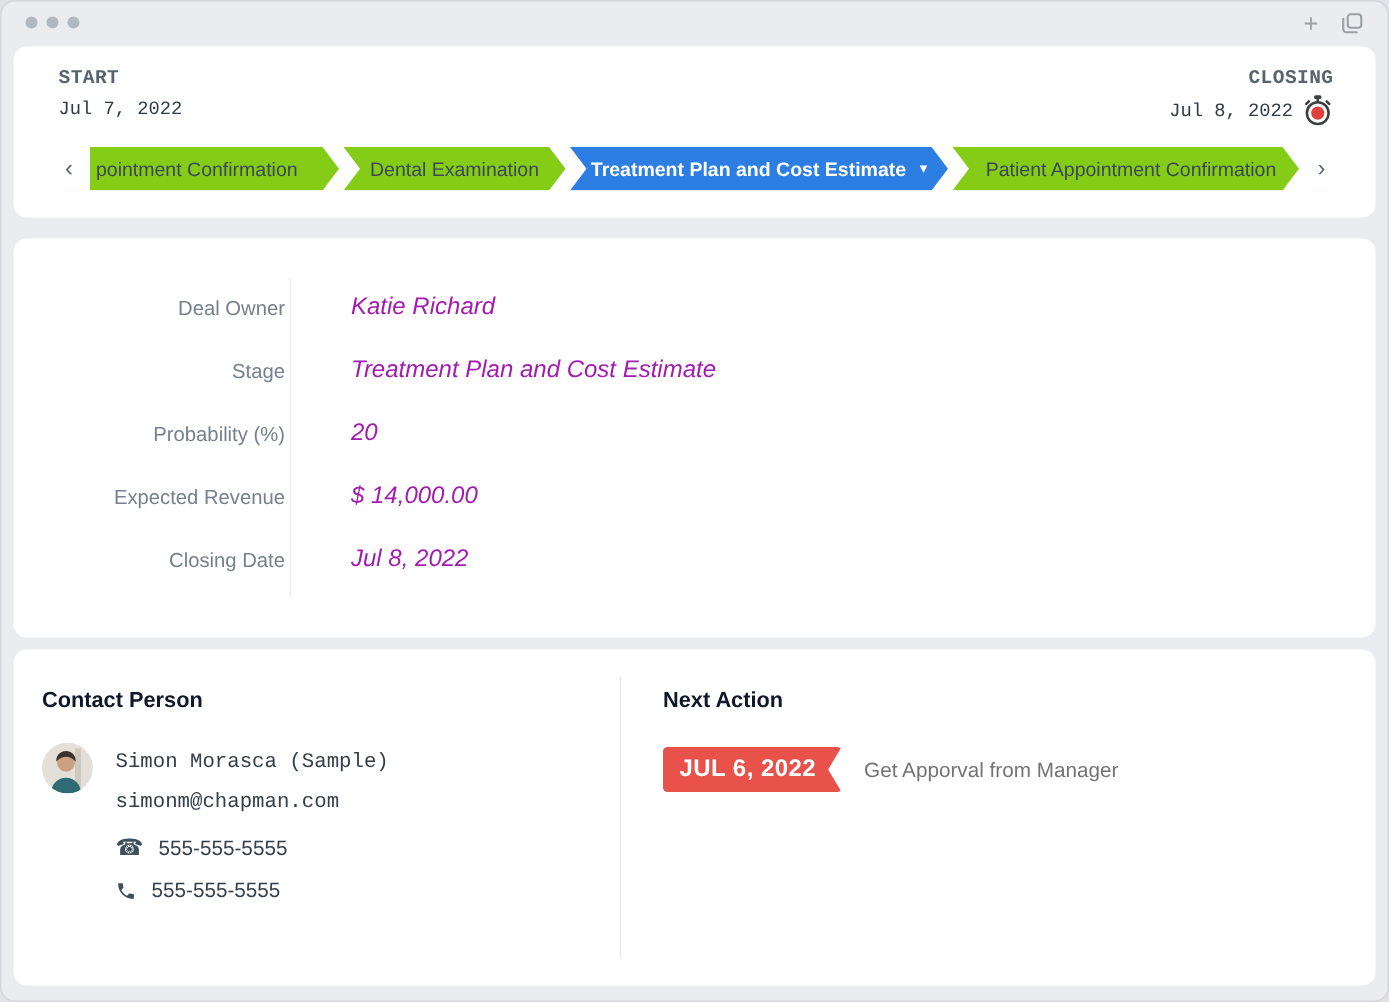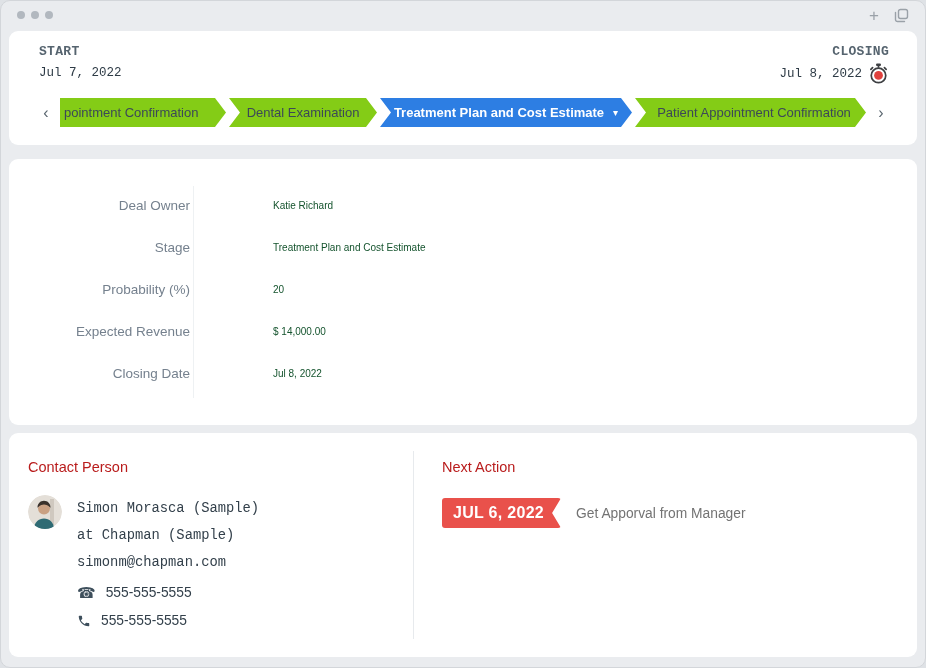"Deal Owner" .drow { gap: 39px -> none }
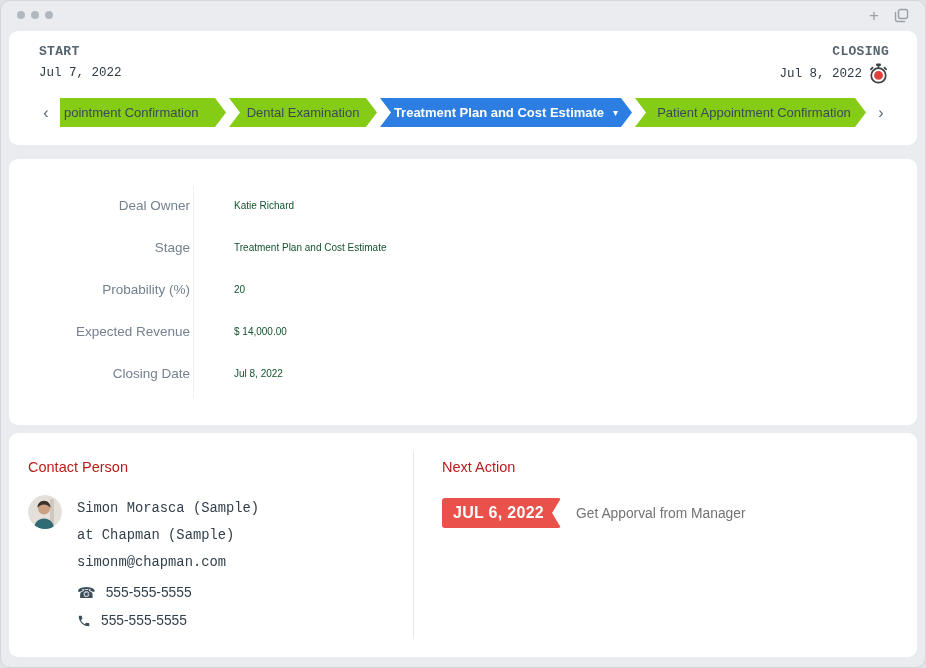"Katie Richard" .dvalue { color: #14532d -> #a21caf; font-size: 10px -> 16px; font-style: none -> italic }
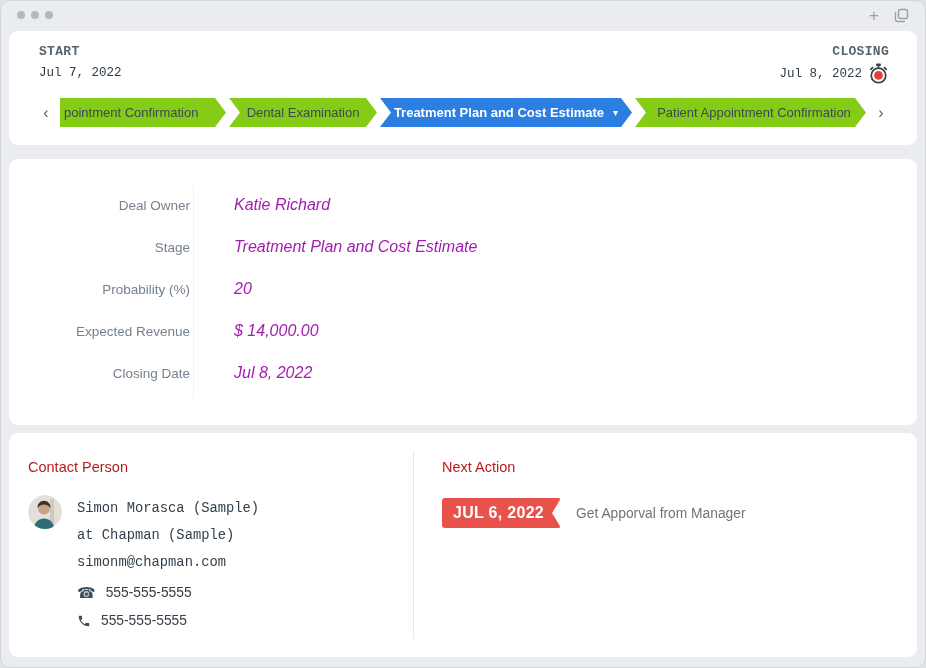"Contact Person" .sec-title { color: #b91c1c -> #0f172a; font-weight: 400 -> 700 }
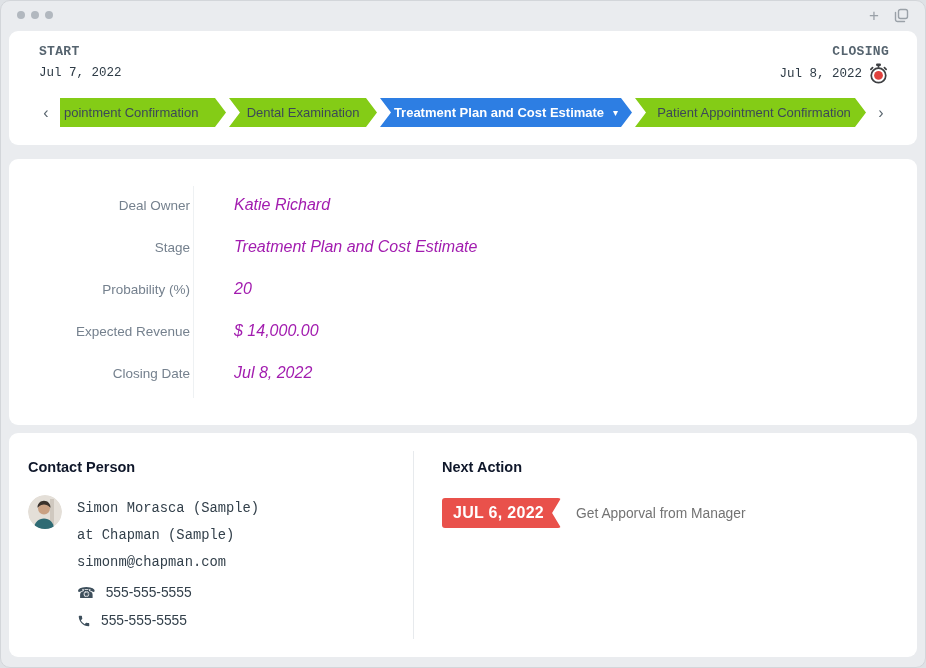"at Chapman (Sample)" div.cline { html: <div>at Chapman (Sample)</div> -> none }
